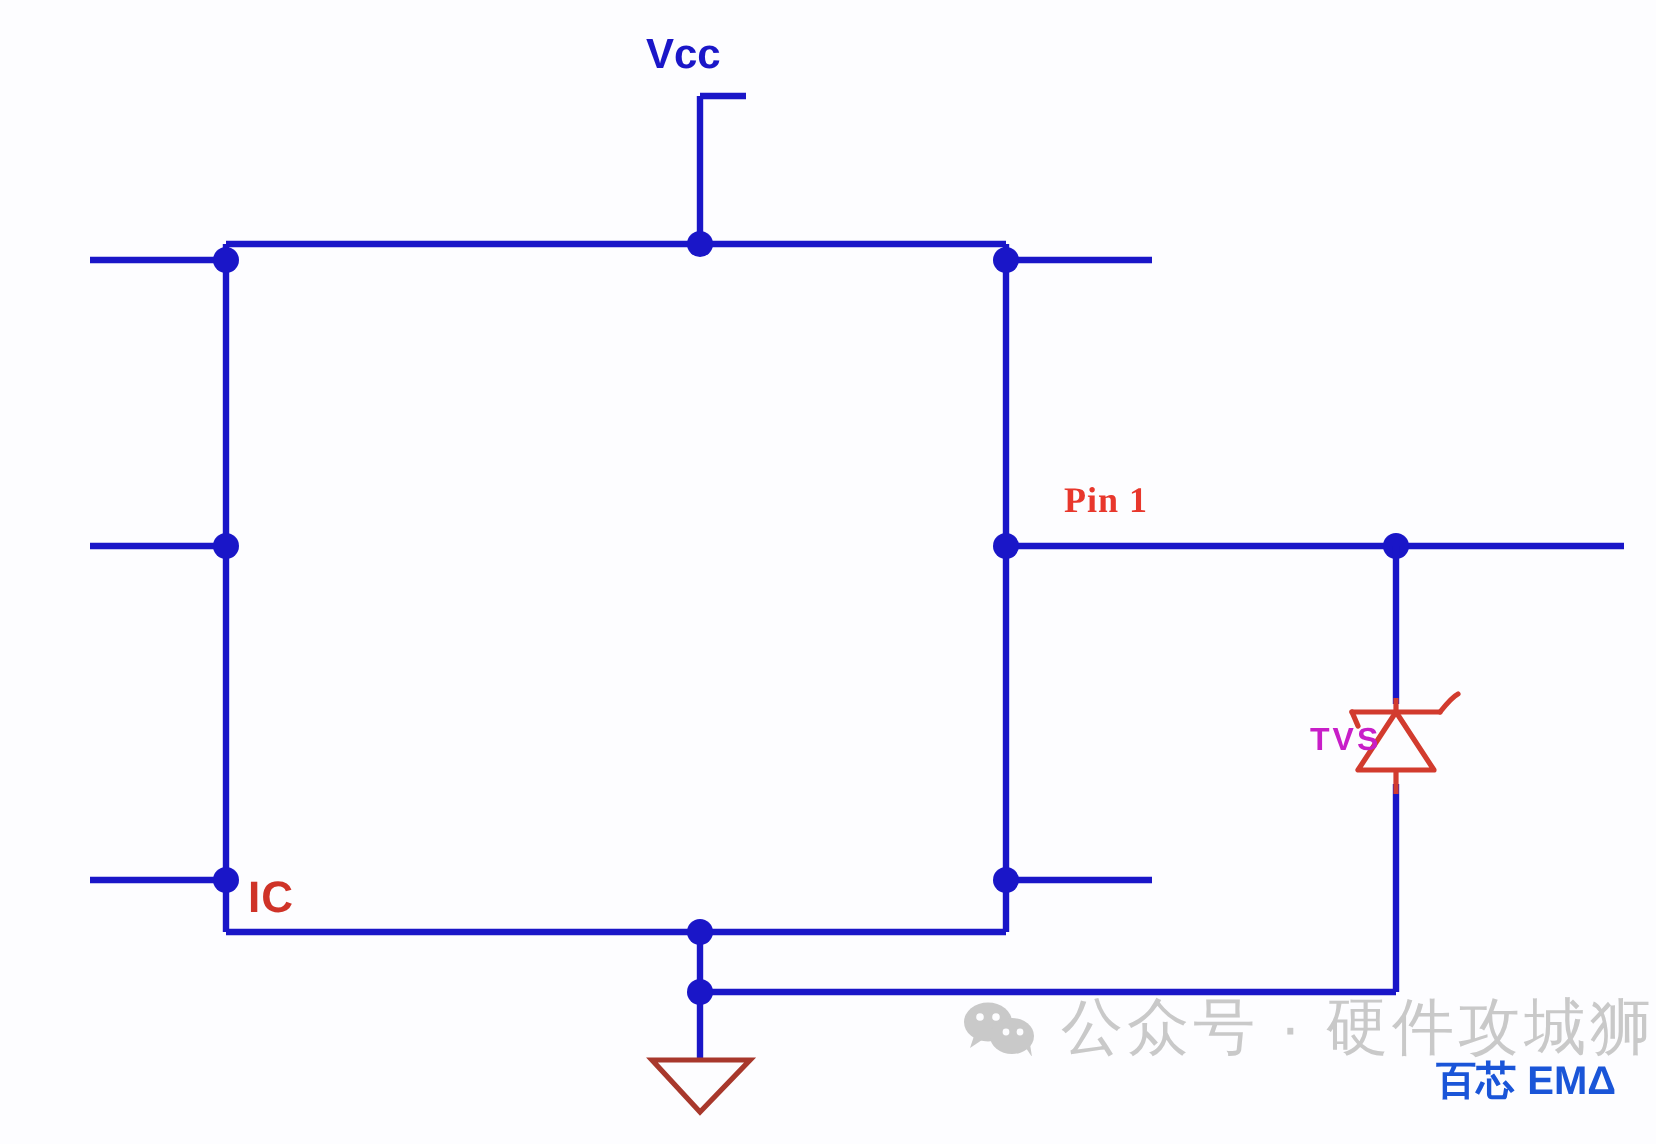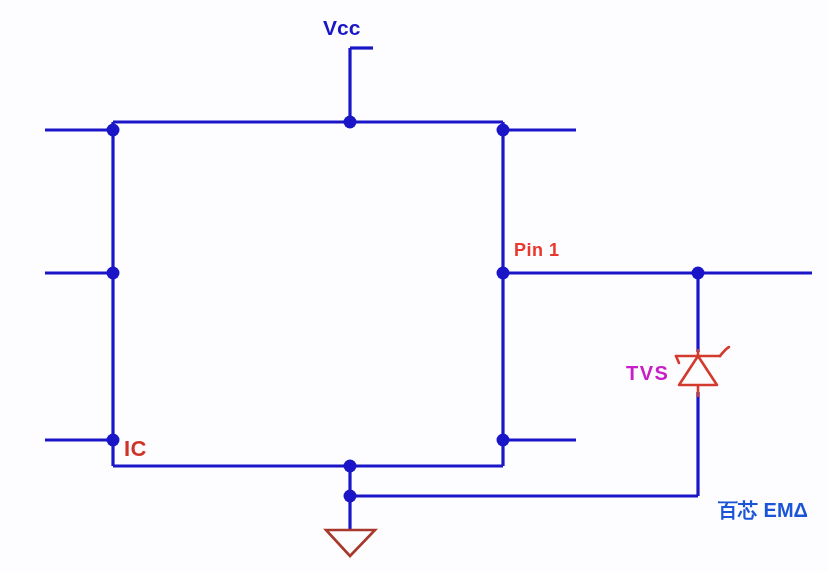"Pin 1" #label-pin1 { font-family: none -> Liberation Serif, serif; left: 514px -> 532px }
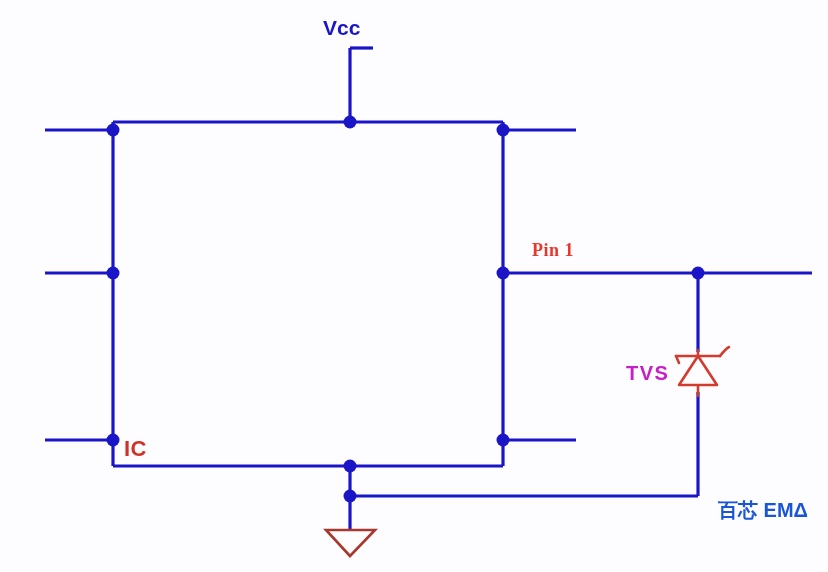"TVS" #label-tvs { font-size: 20px -> 16px; left: 626px -> 655px }
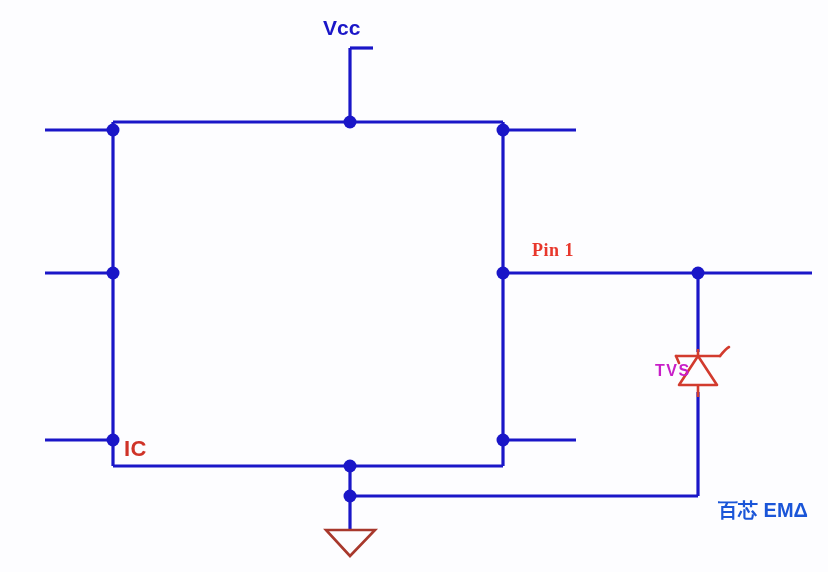"公众号 · 硬件攻城狮" div { html: none -> <div> <svg> <g> <ellipse></ellipse> <path></path> <ellipse></ellipse> <path></path> </g> <g> <circle></circle> <circle></circle> <circle></circle> <circle></circle> </g> </svg> <div>公众号 · 硬件攻城狮</div> </div> }
